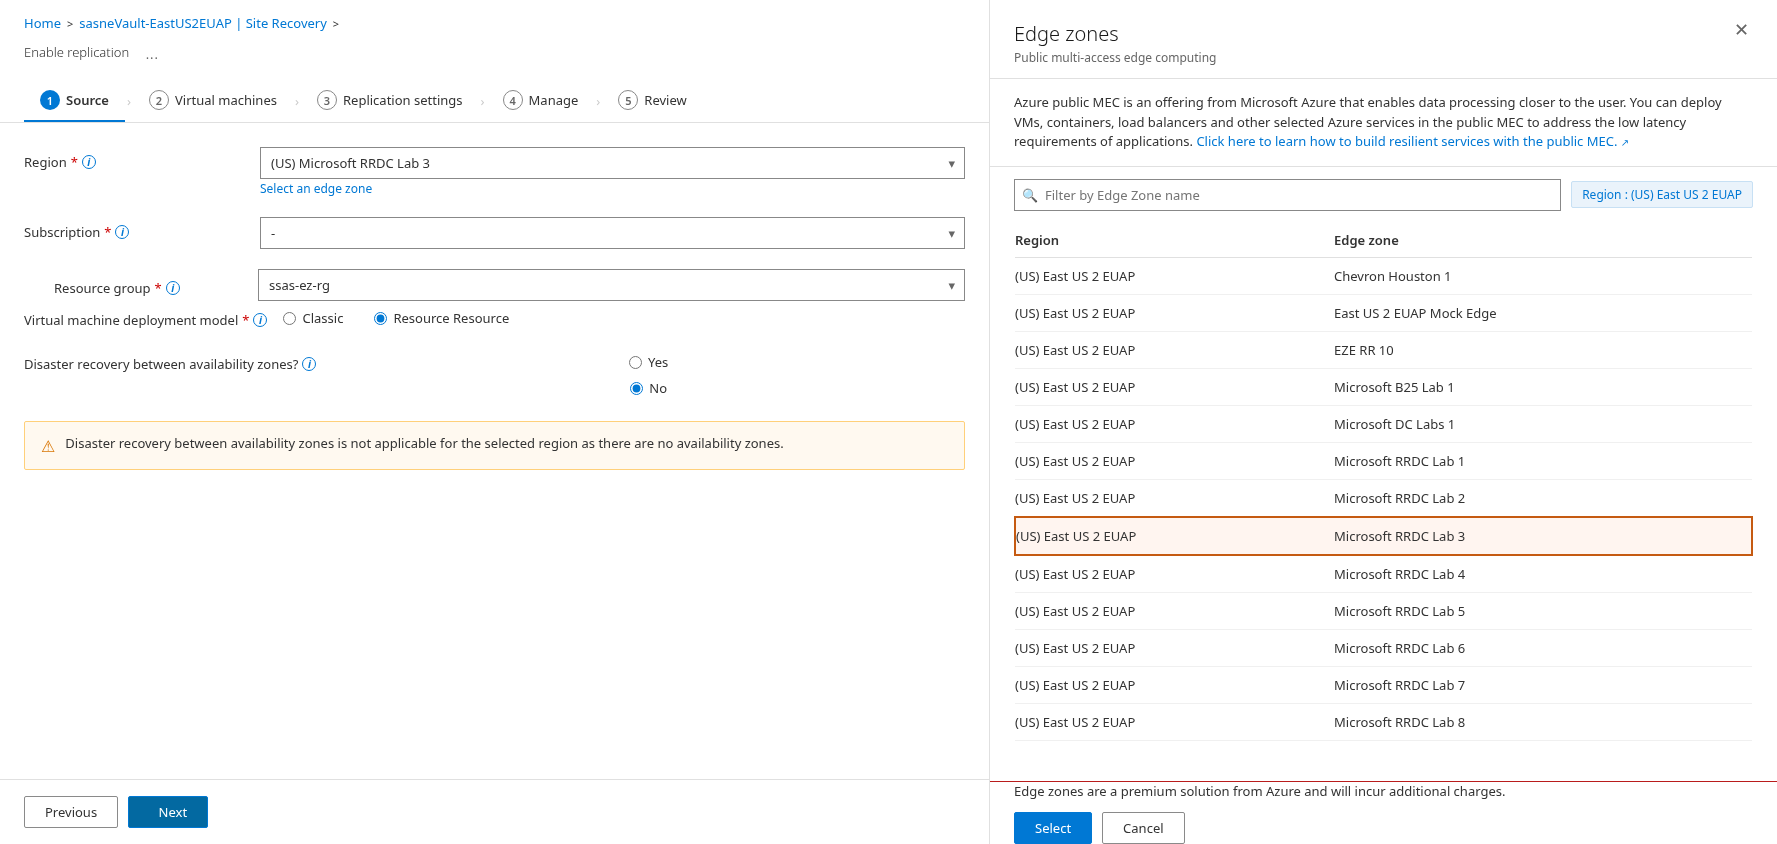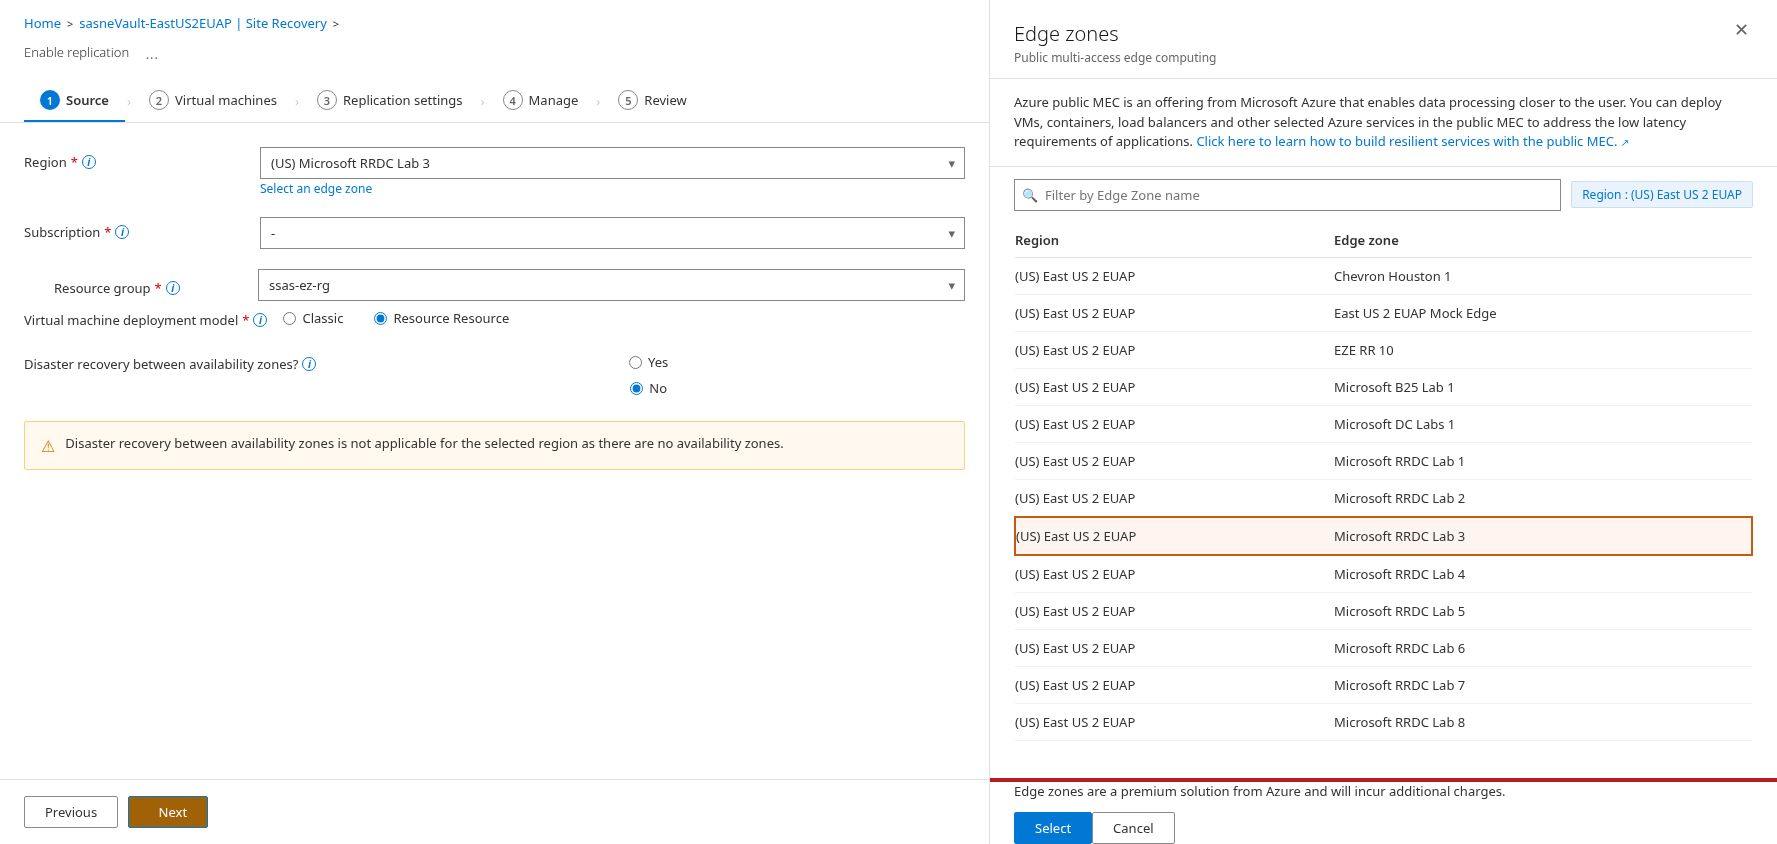"Edge zones are a premium" .panel-footer { border-top: 4px solid #b91c1c -> 1px solid #b91c1c }
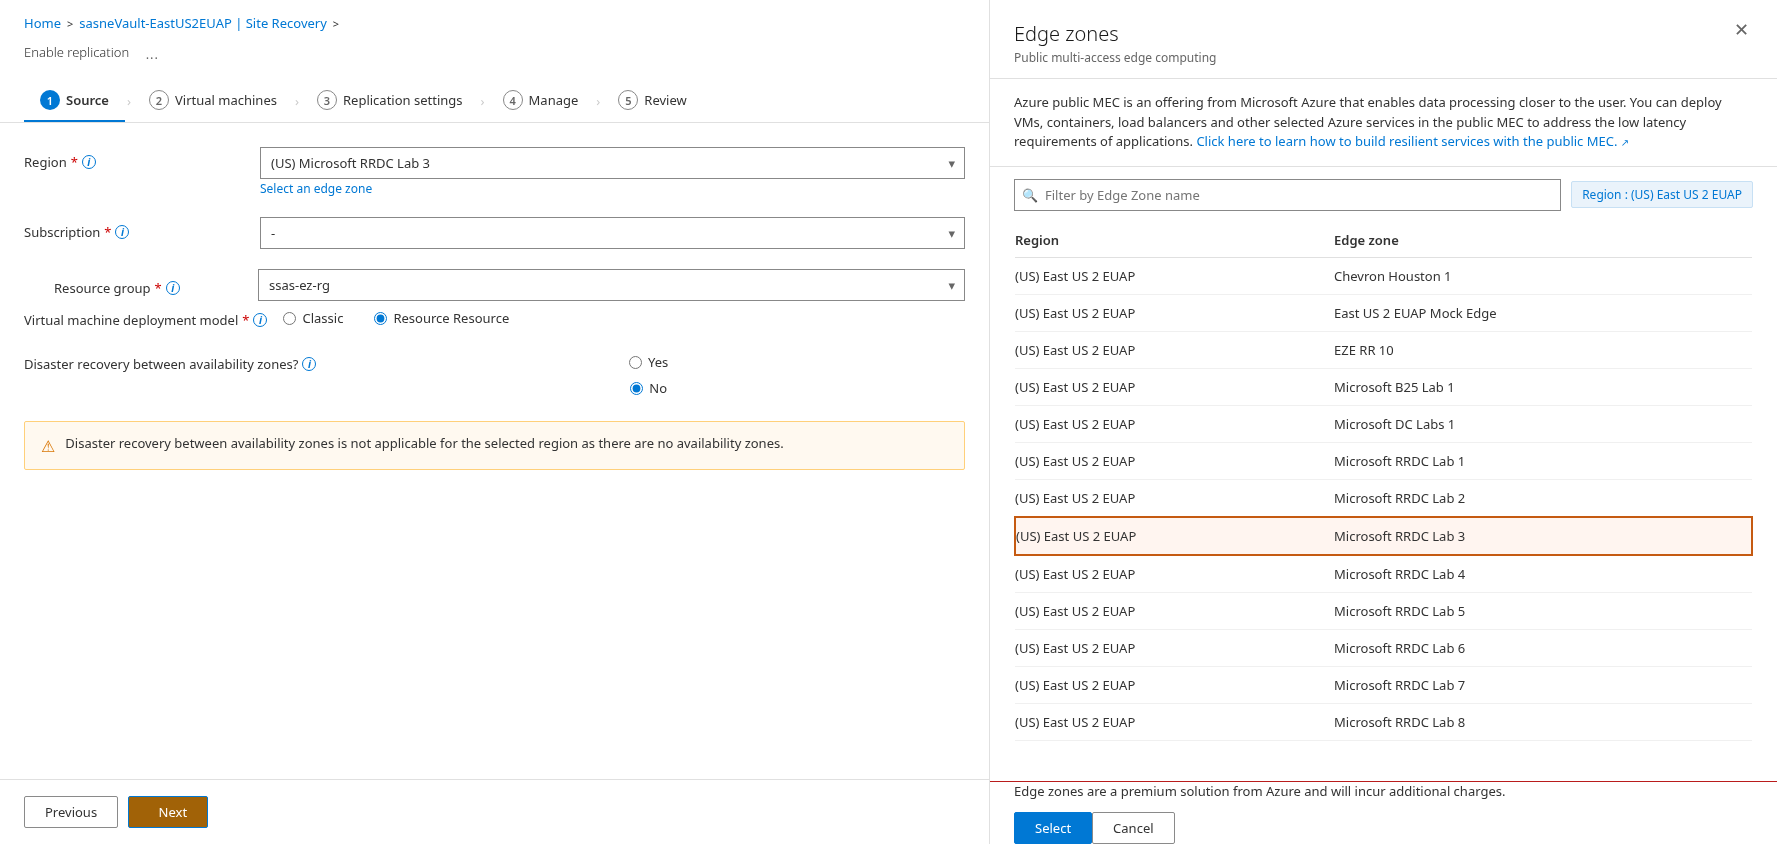"Next" .btn-primary { background: #a16207 -> #0369a1 }
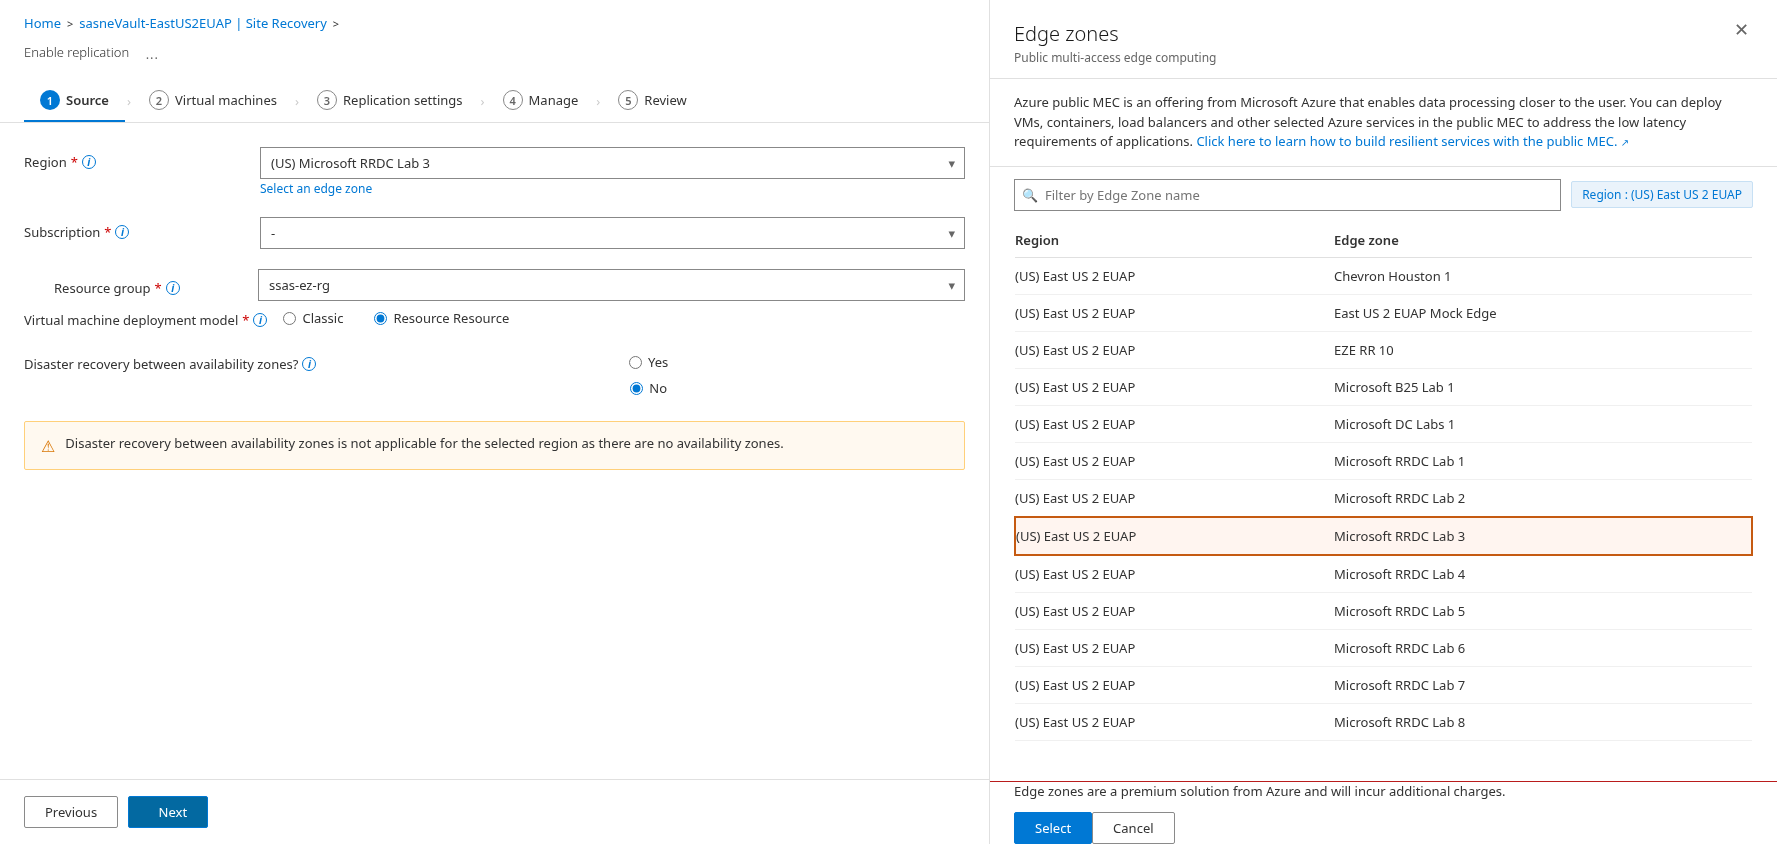"Select" .panel-footer-btns { gap: none -> 10px }
